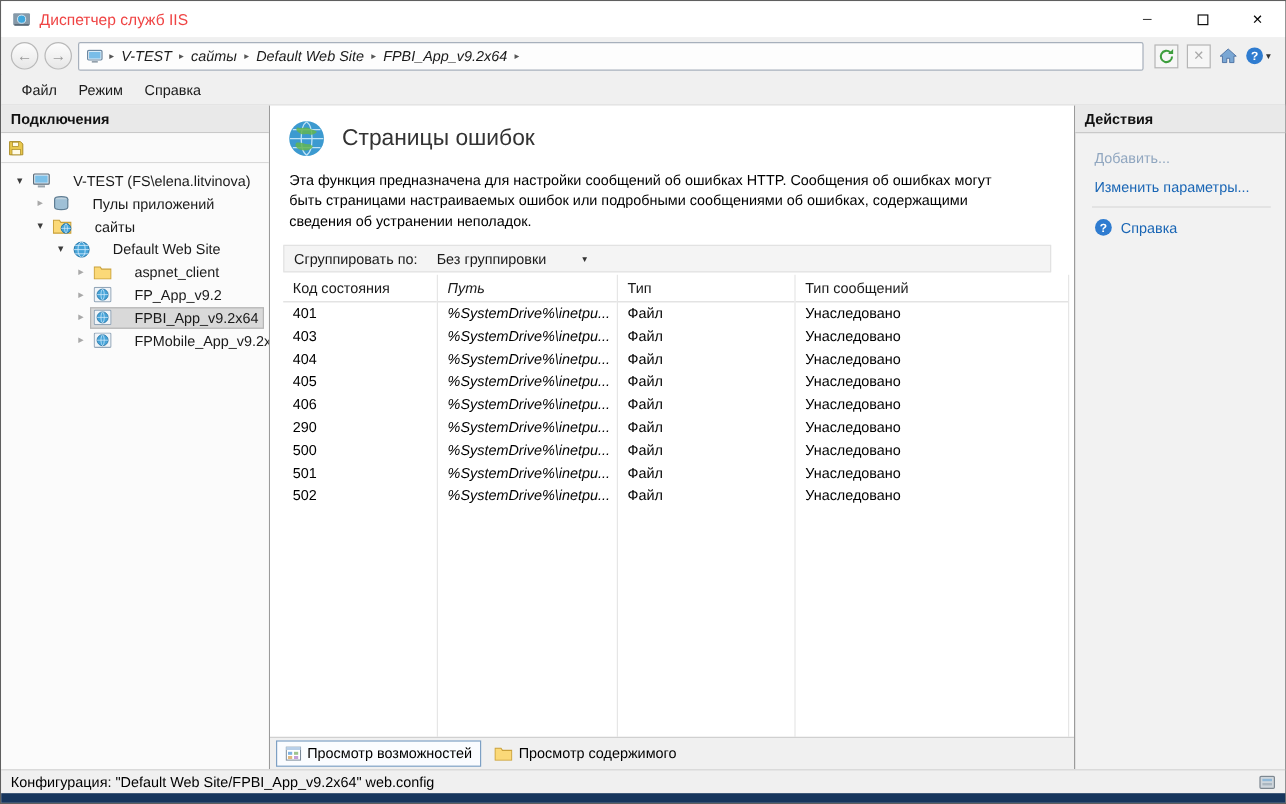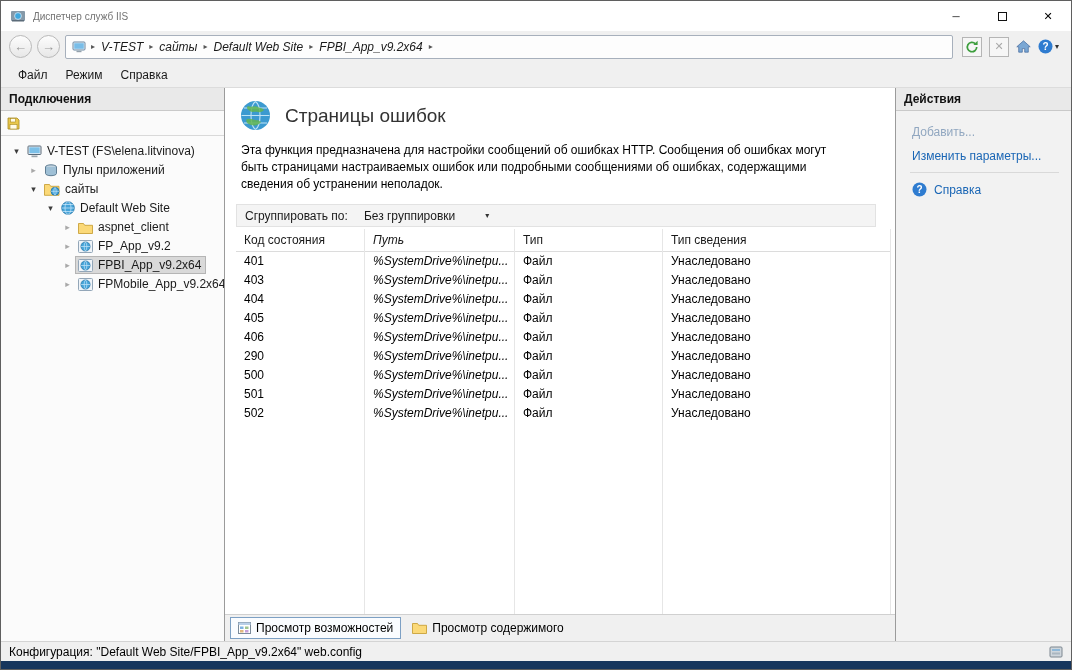"Диспетчер служб IIS" .title-text { color: #737373 -> #ef4444; font-size: 10px -> 13px }
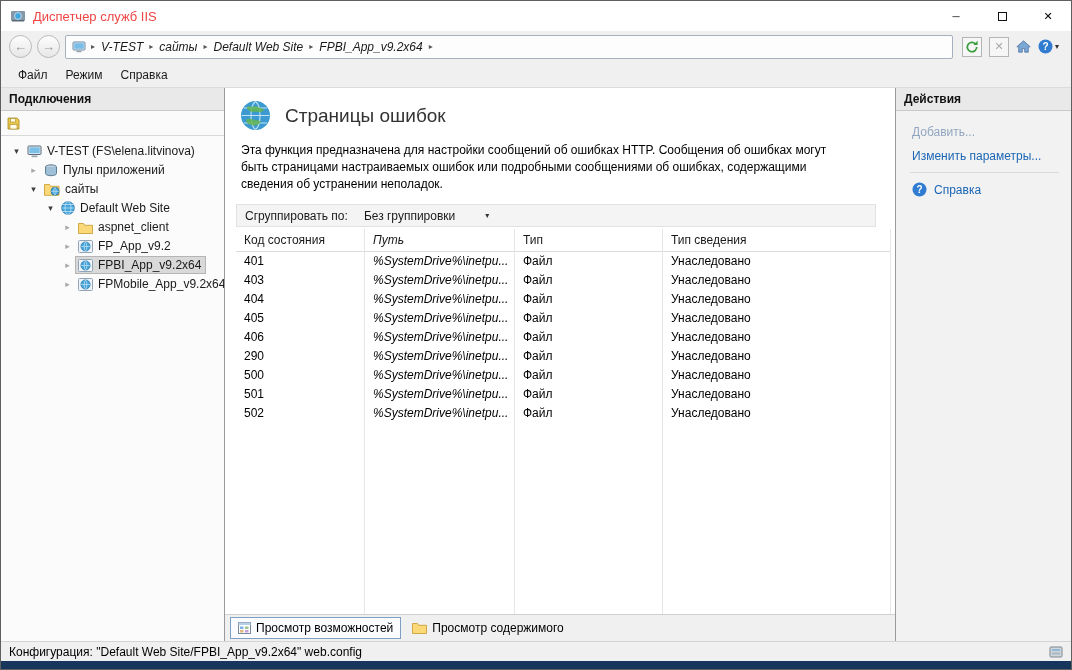"V-TEST (FS\elena.litvinova)" .tree-inner { align-items: flex-end -> center; gap: 5px -> 19px }
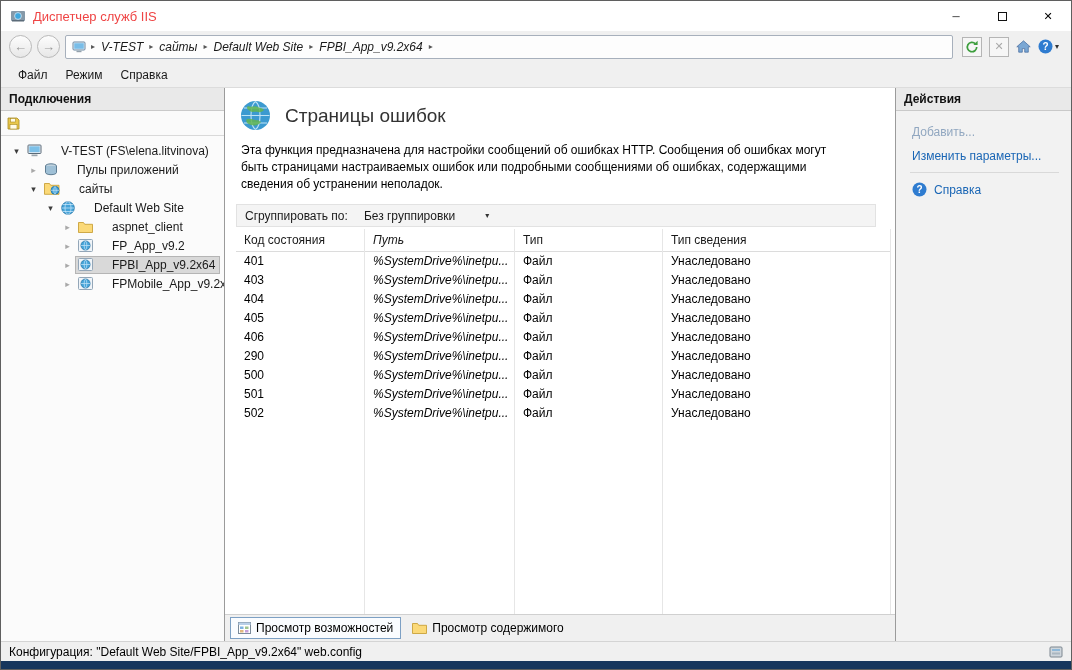"Тип сведения" div.tcell { text: сведения -> сообщений }
